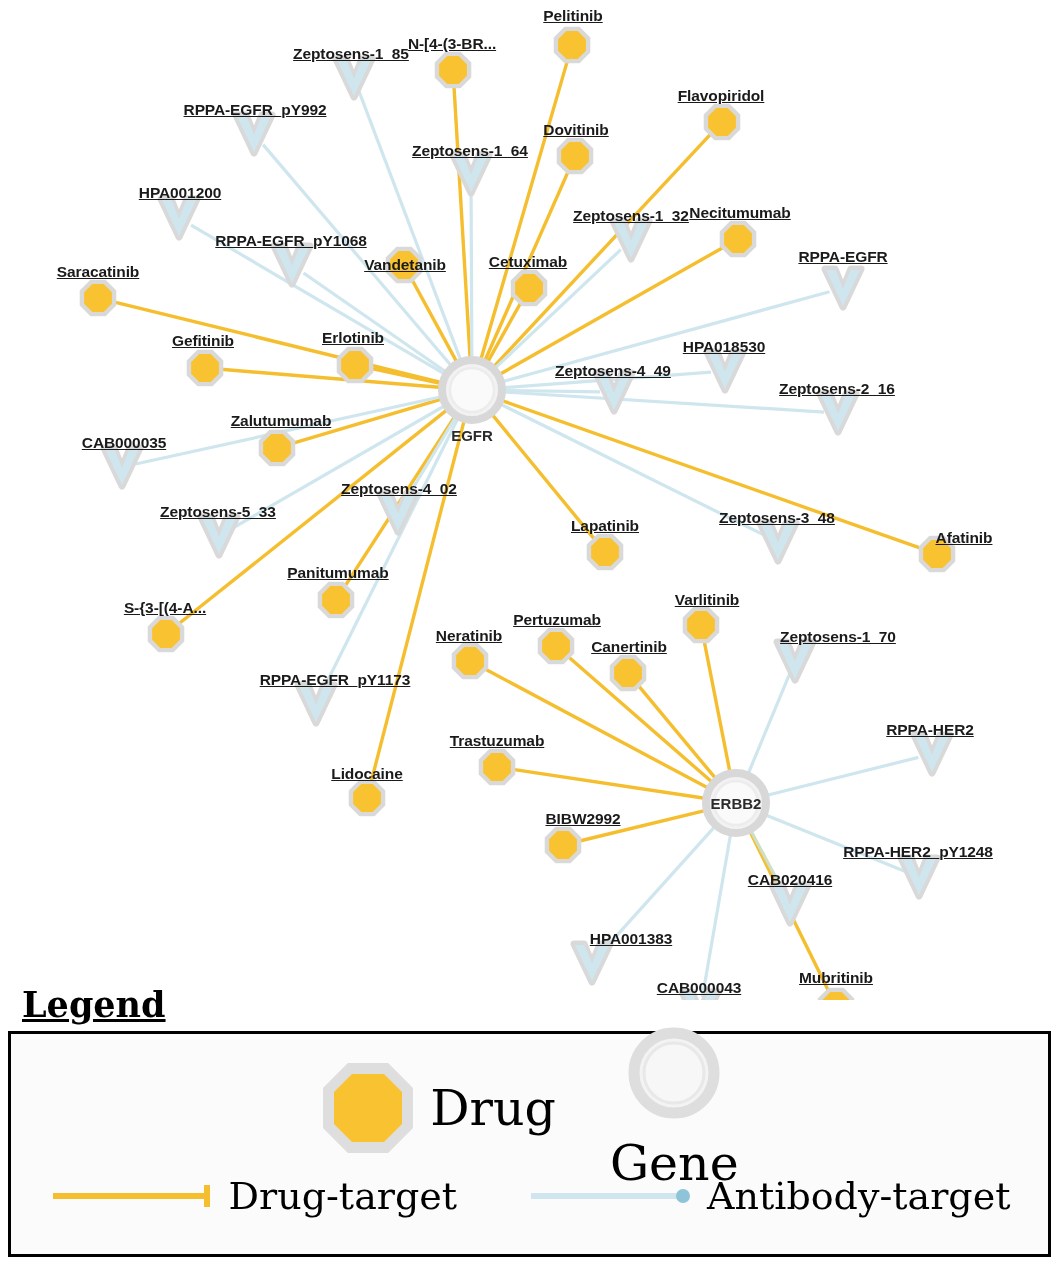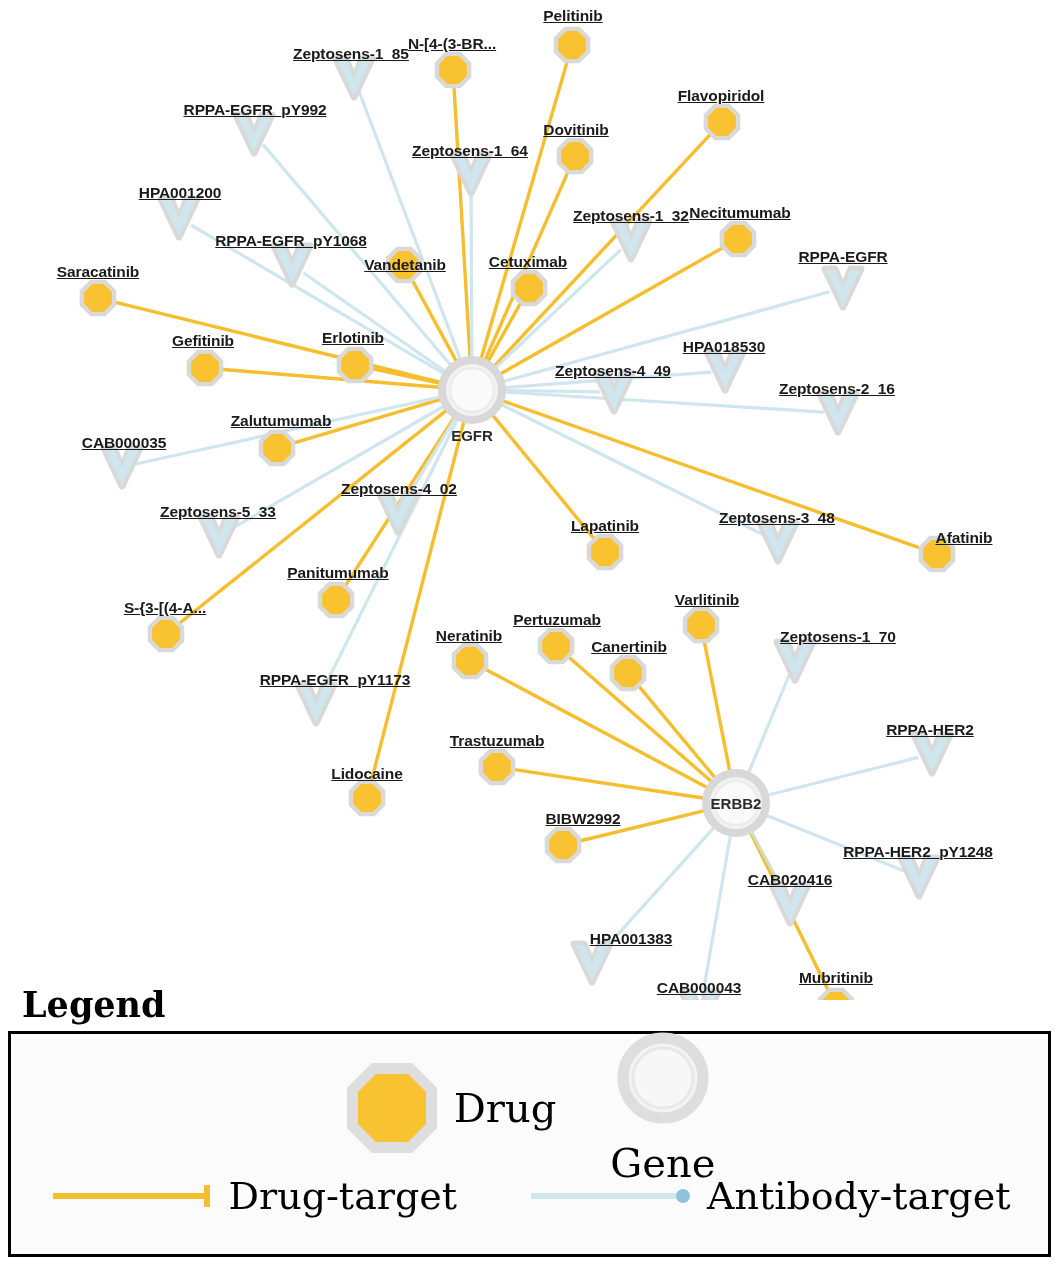"Legend" #legend-wrap { text-decoration: none -> underline }
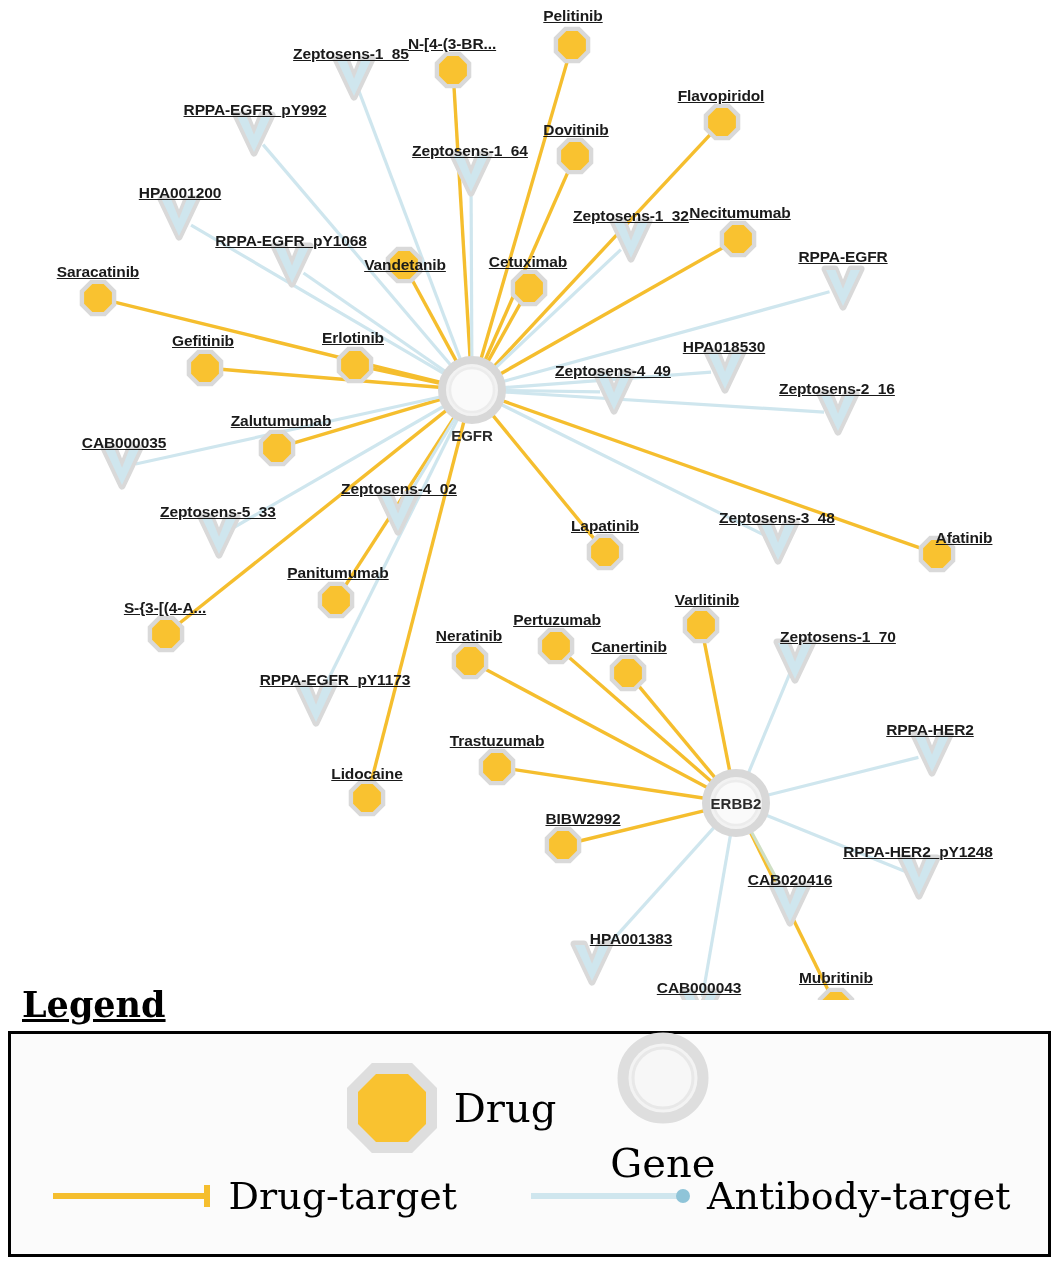"Drug" .legend-text { font-size: 40px -> 49px }
